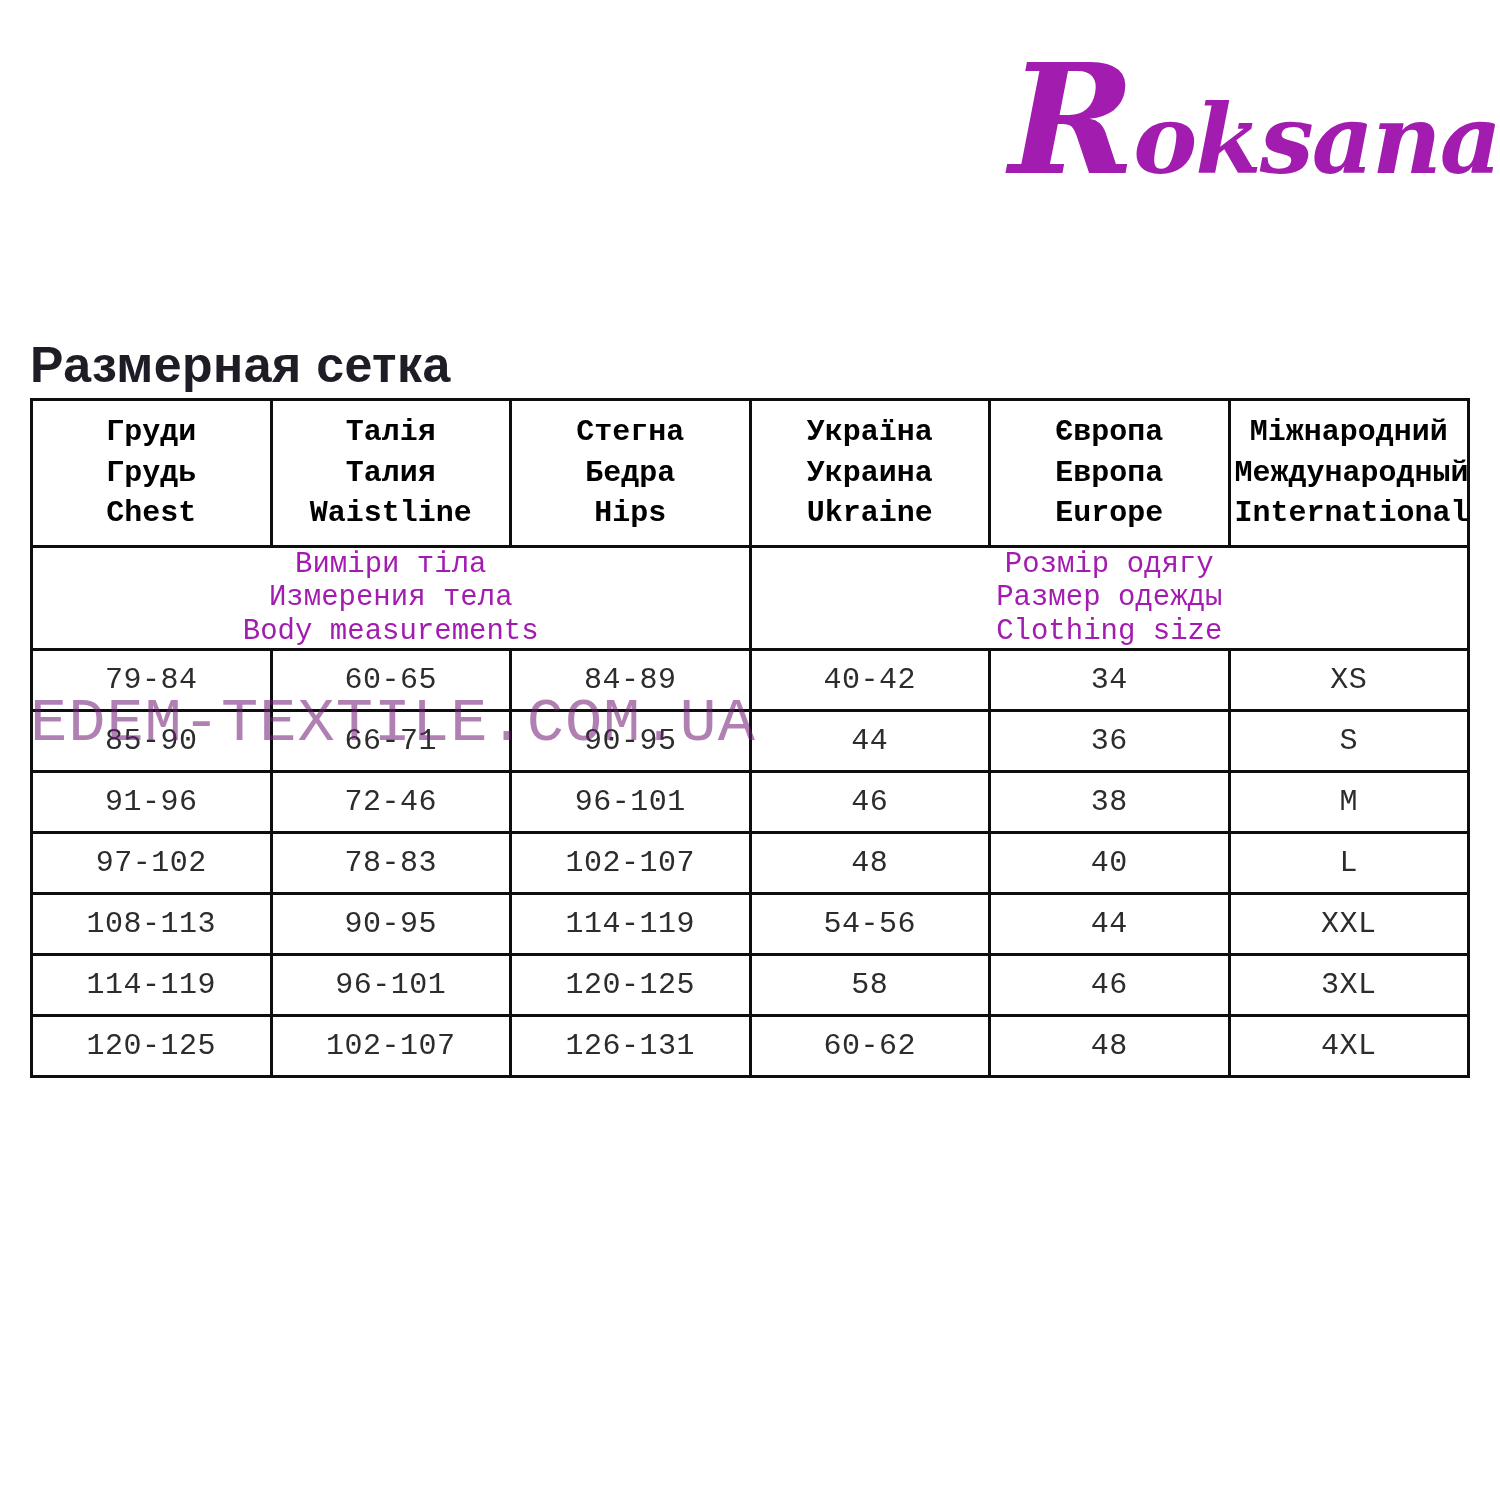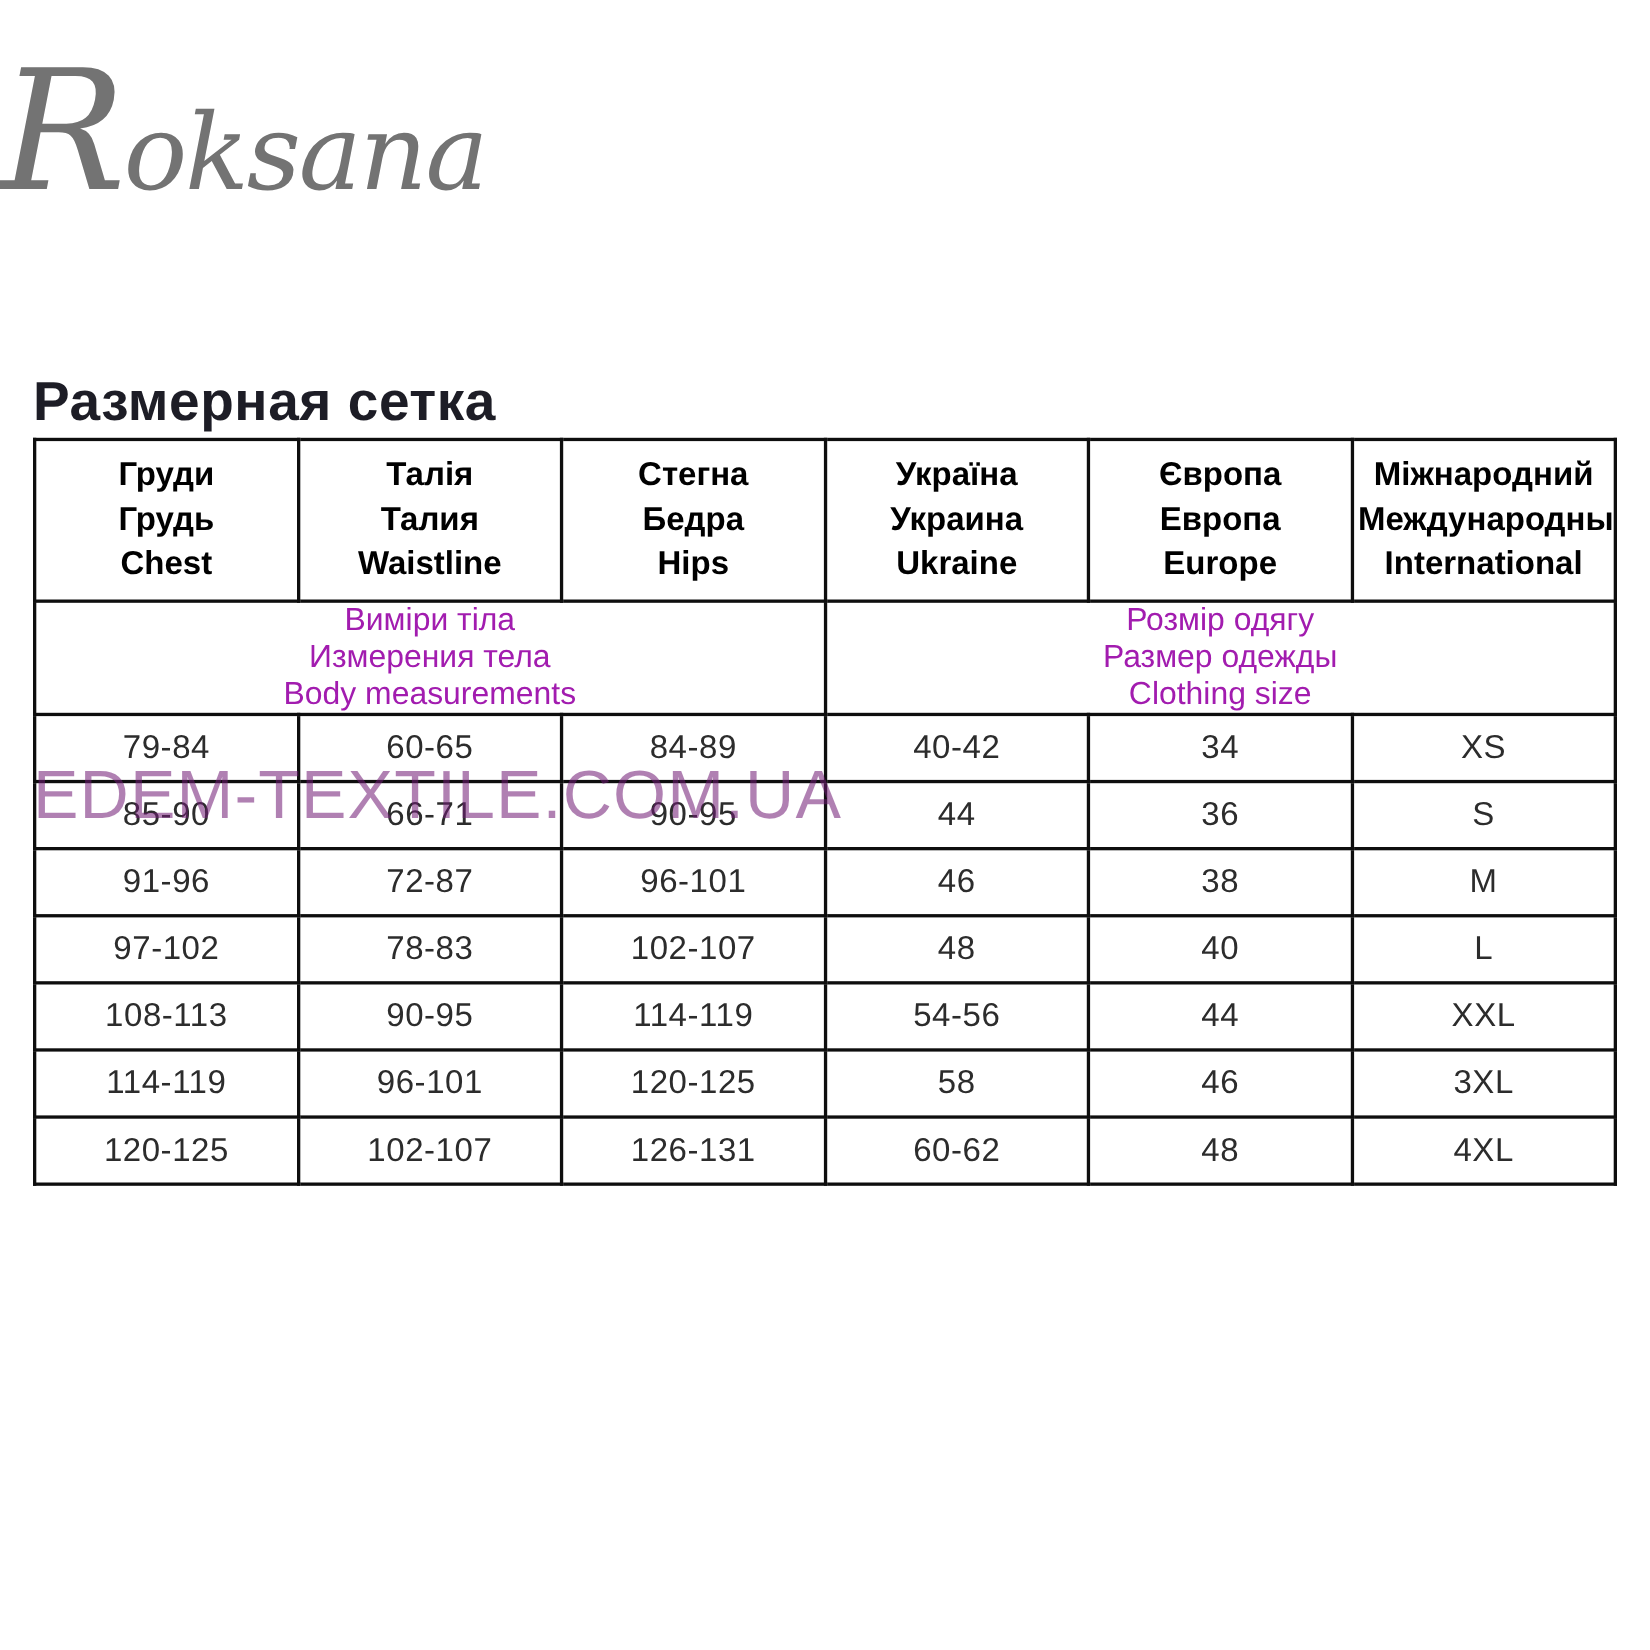"Roksana" .logo { color: #737373 -> #a21caf; font-weight: 400 -> 700; text-align: left -> right }
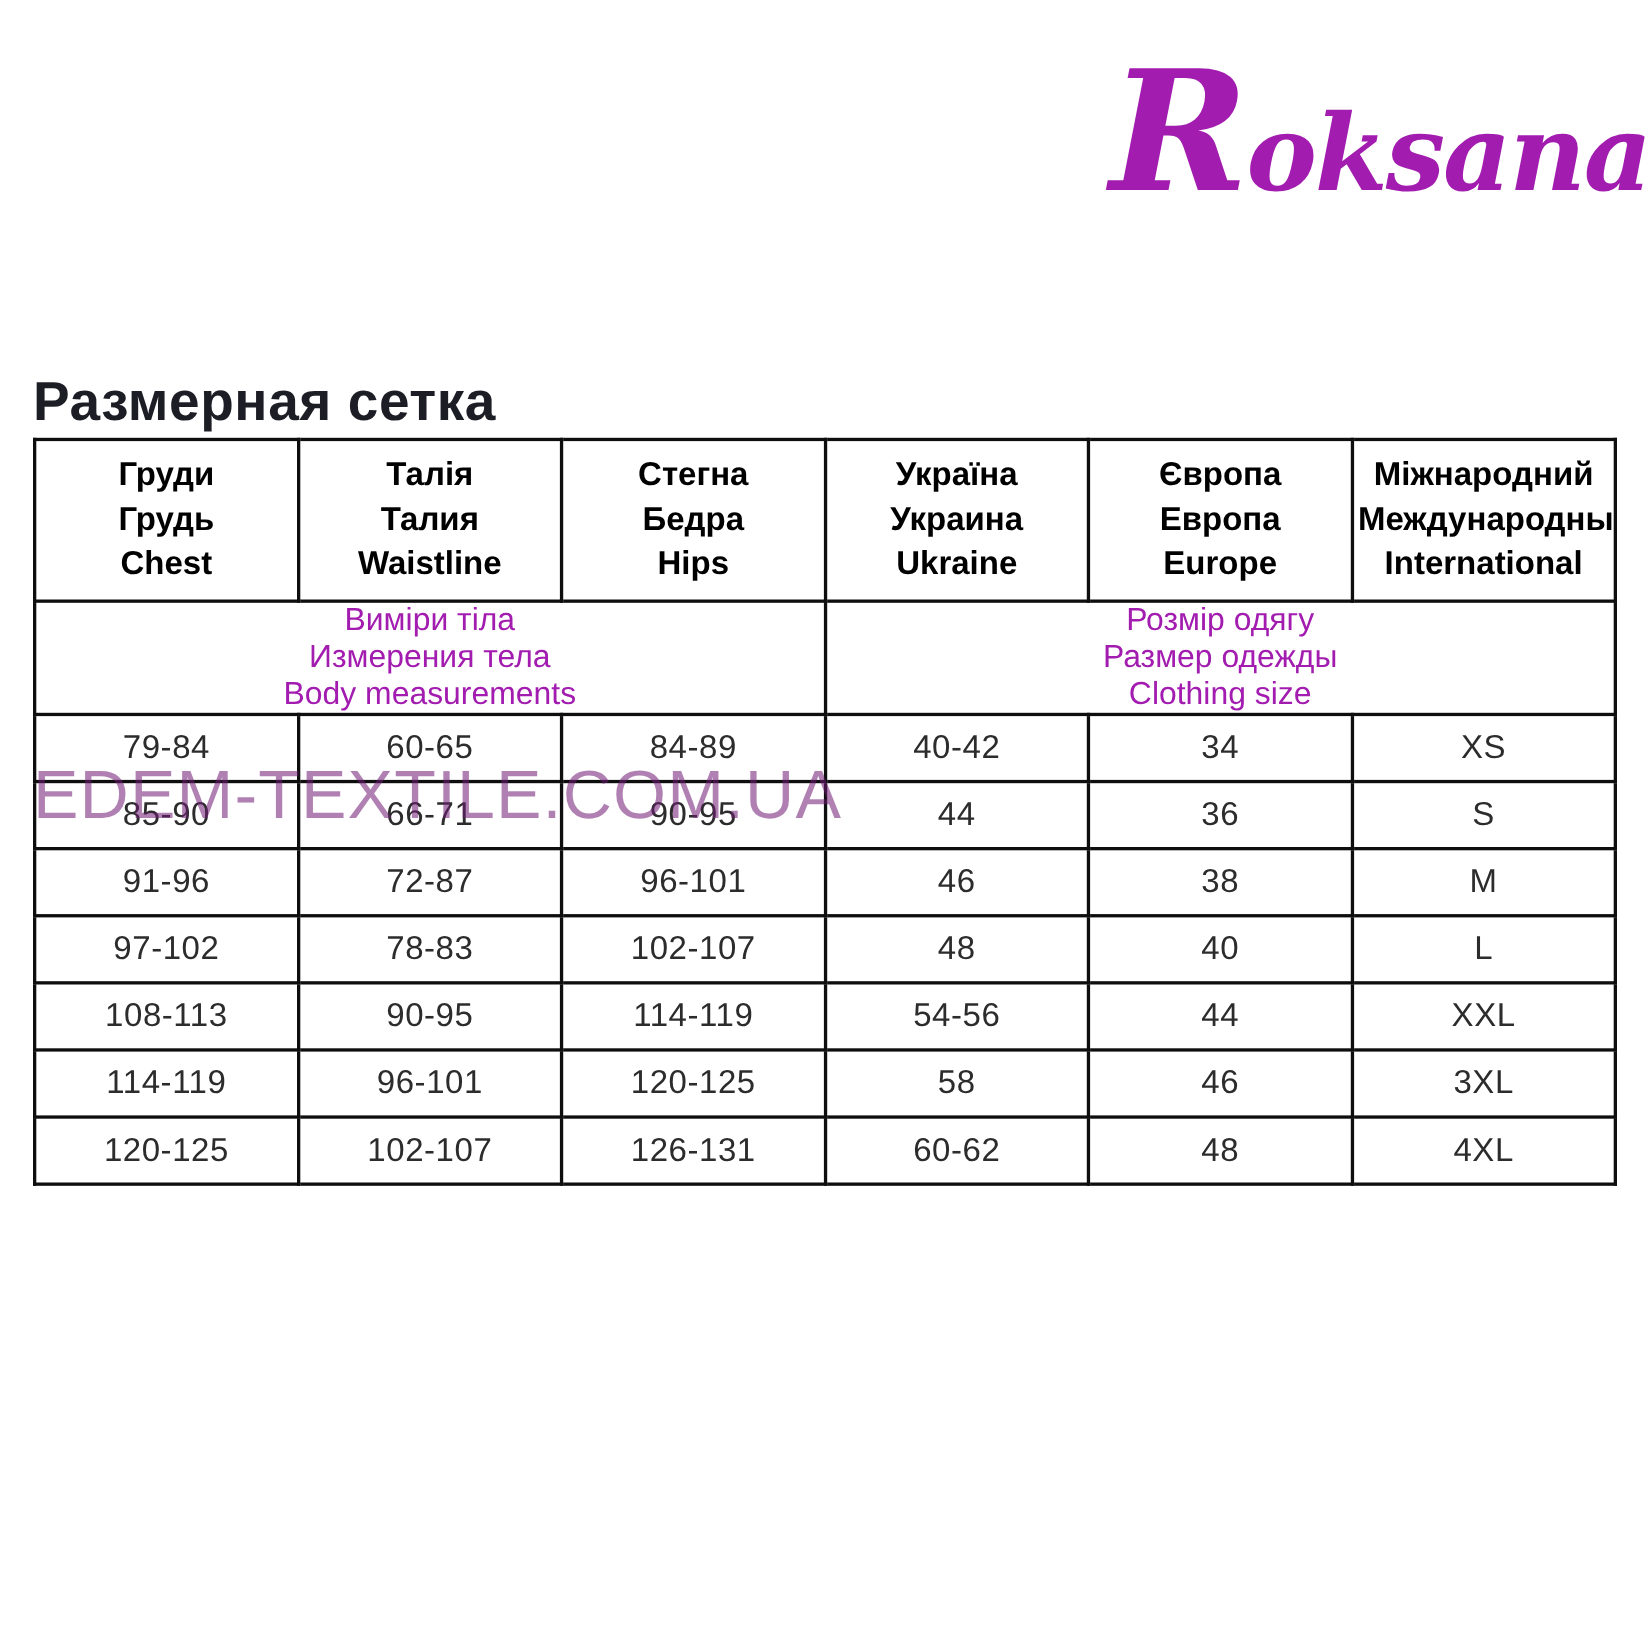"Груди" .table-wrap { font-family: none -> Liberation Mono, monospace }
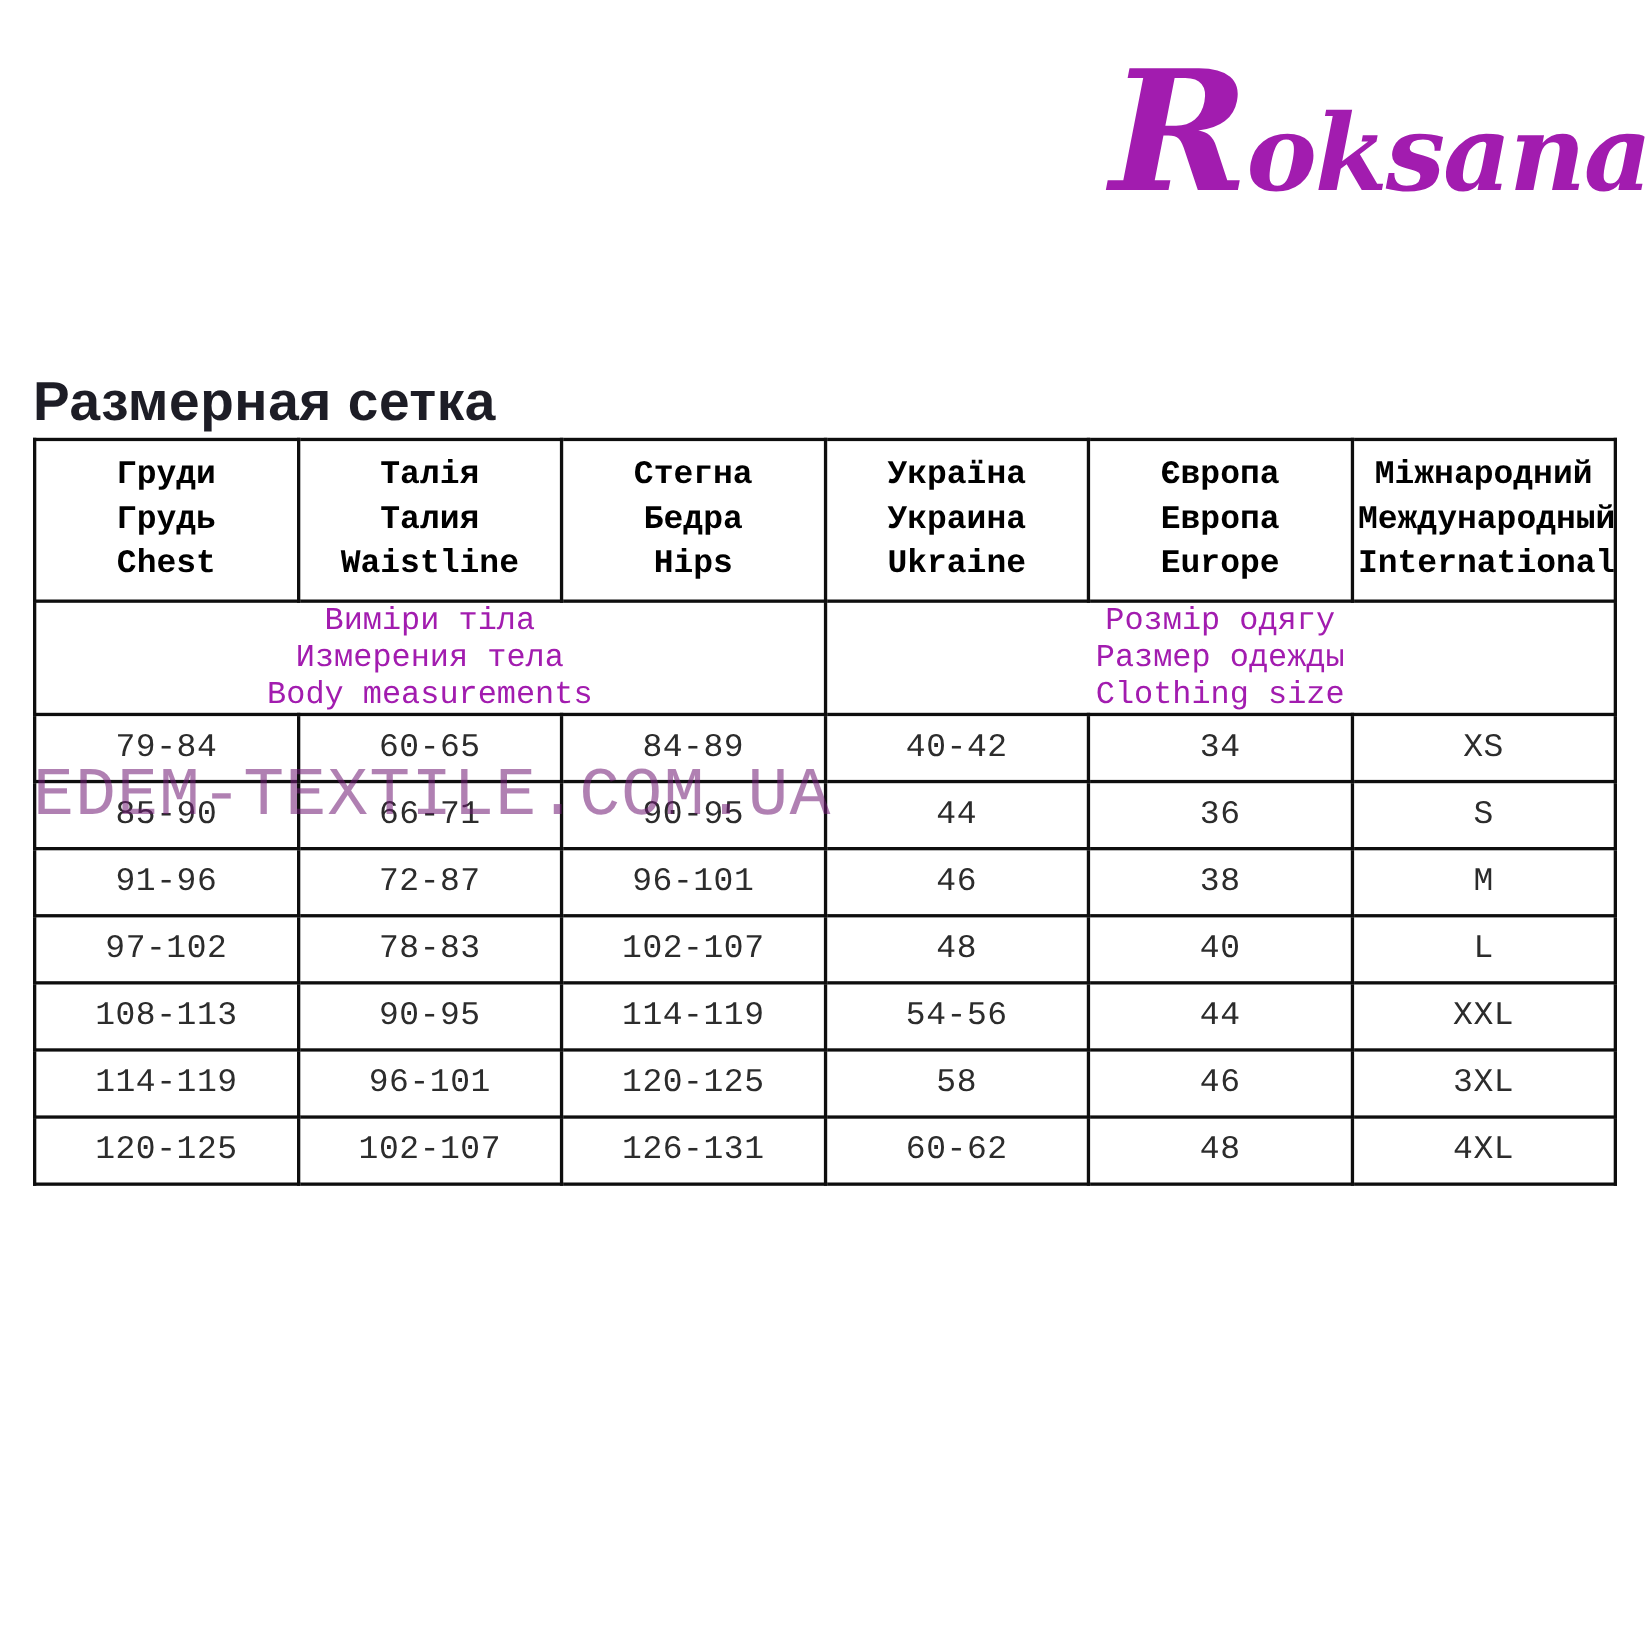"72-87" td { text: 72-87 -> 72-46 }
